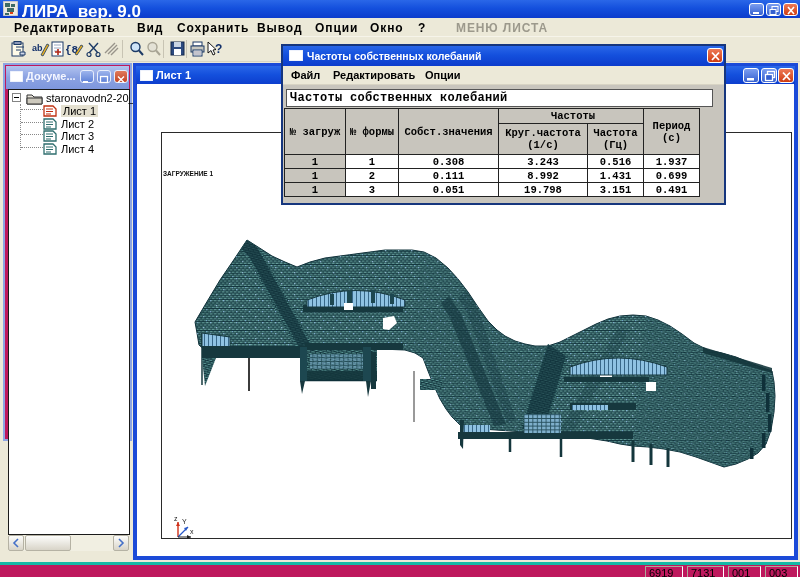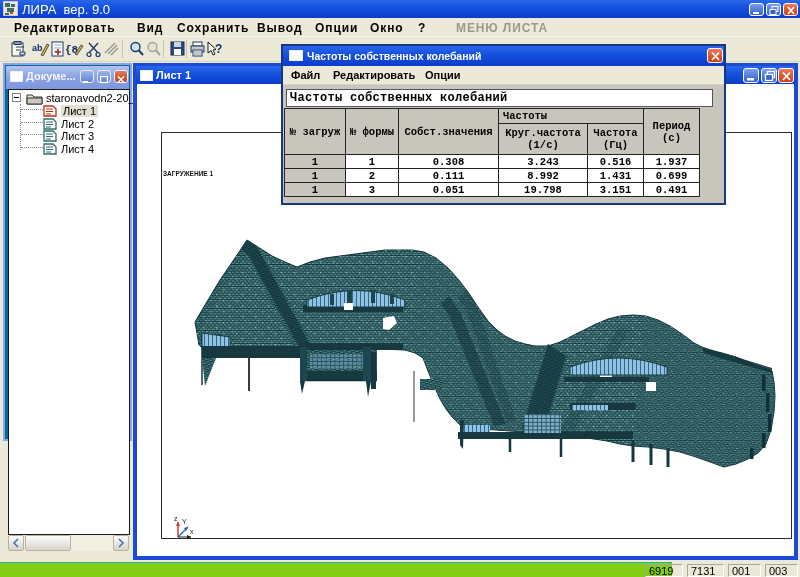"ЛИРА вер. 9.0" #titlebar .txt { font-size: 13px -> 17px; font-weight: normal -> bold }
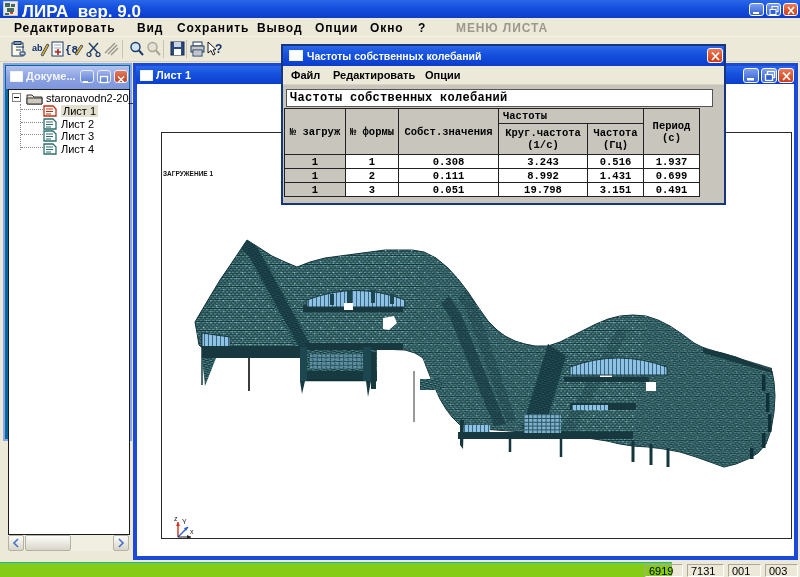"Докуме..." #docwin { background: #0369a1 -> #be185d }
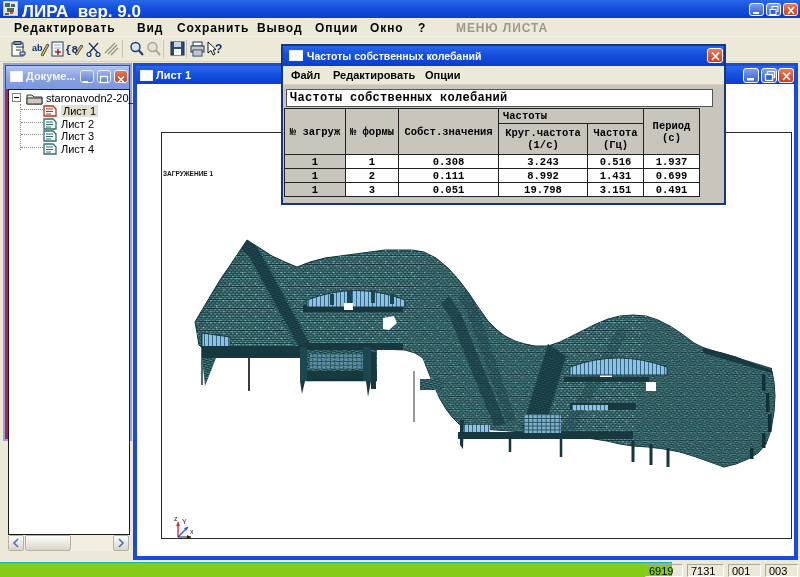"Частоты" td.g { text-align: left -> center }
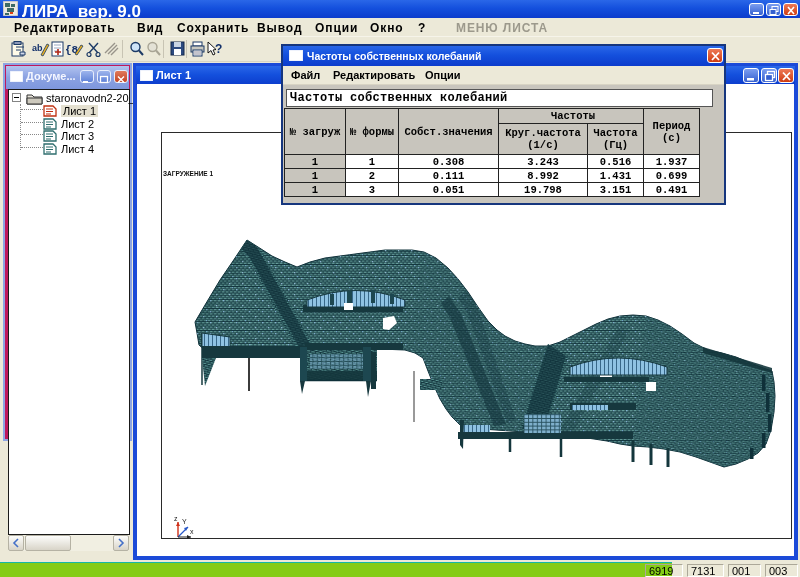"6919" #statusbar { background: #84cc16 -> #be185d; border-top: 1px solid #14b8a6 -> 3px solid #14b8a6; width: 672px -> 800px }
